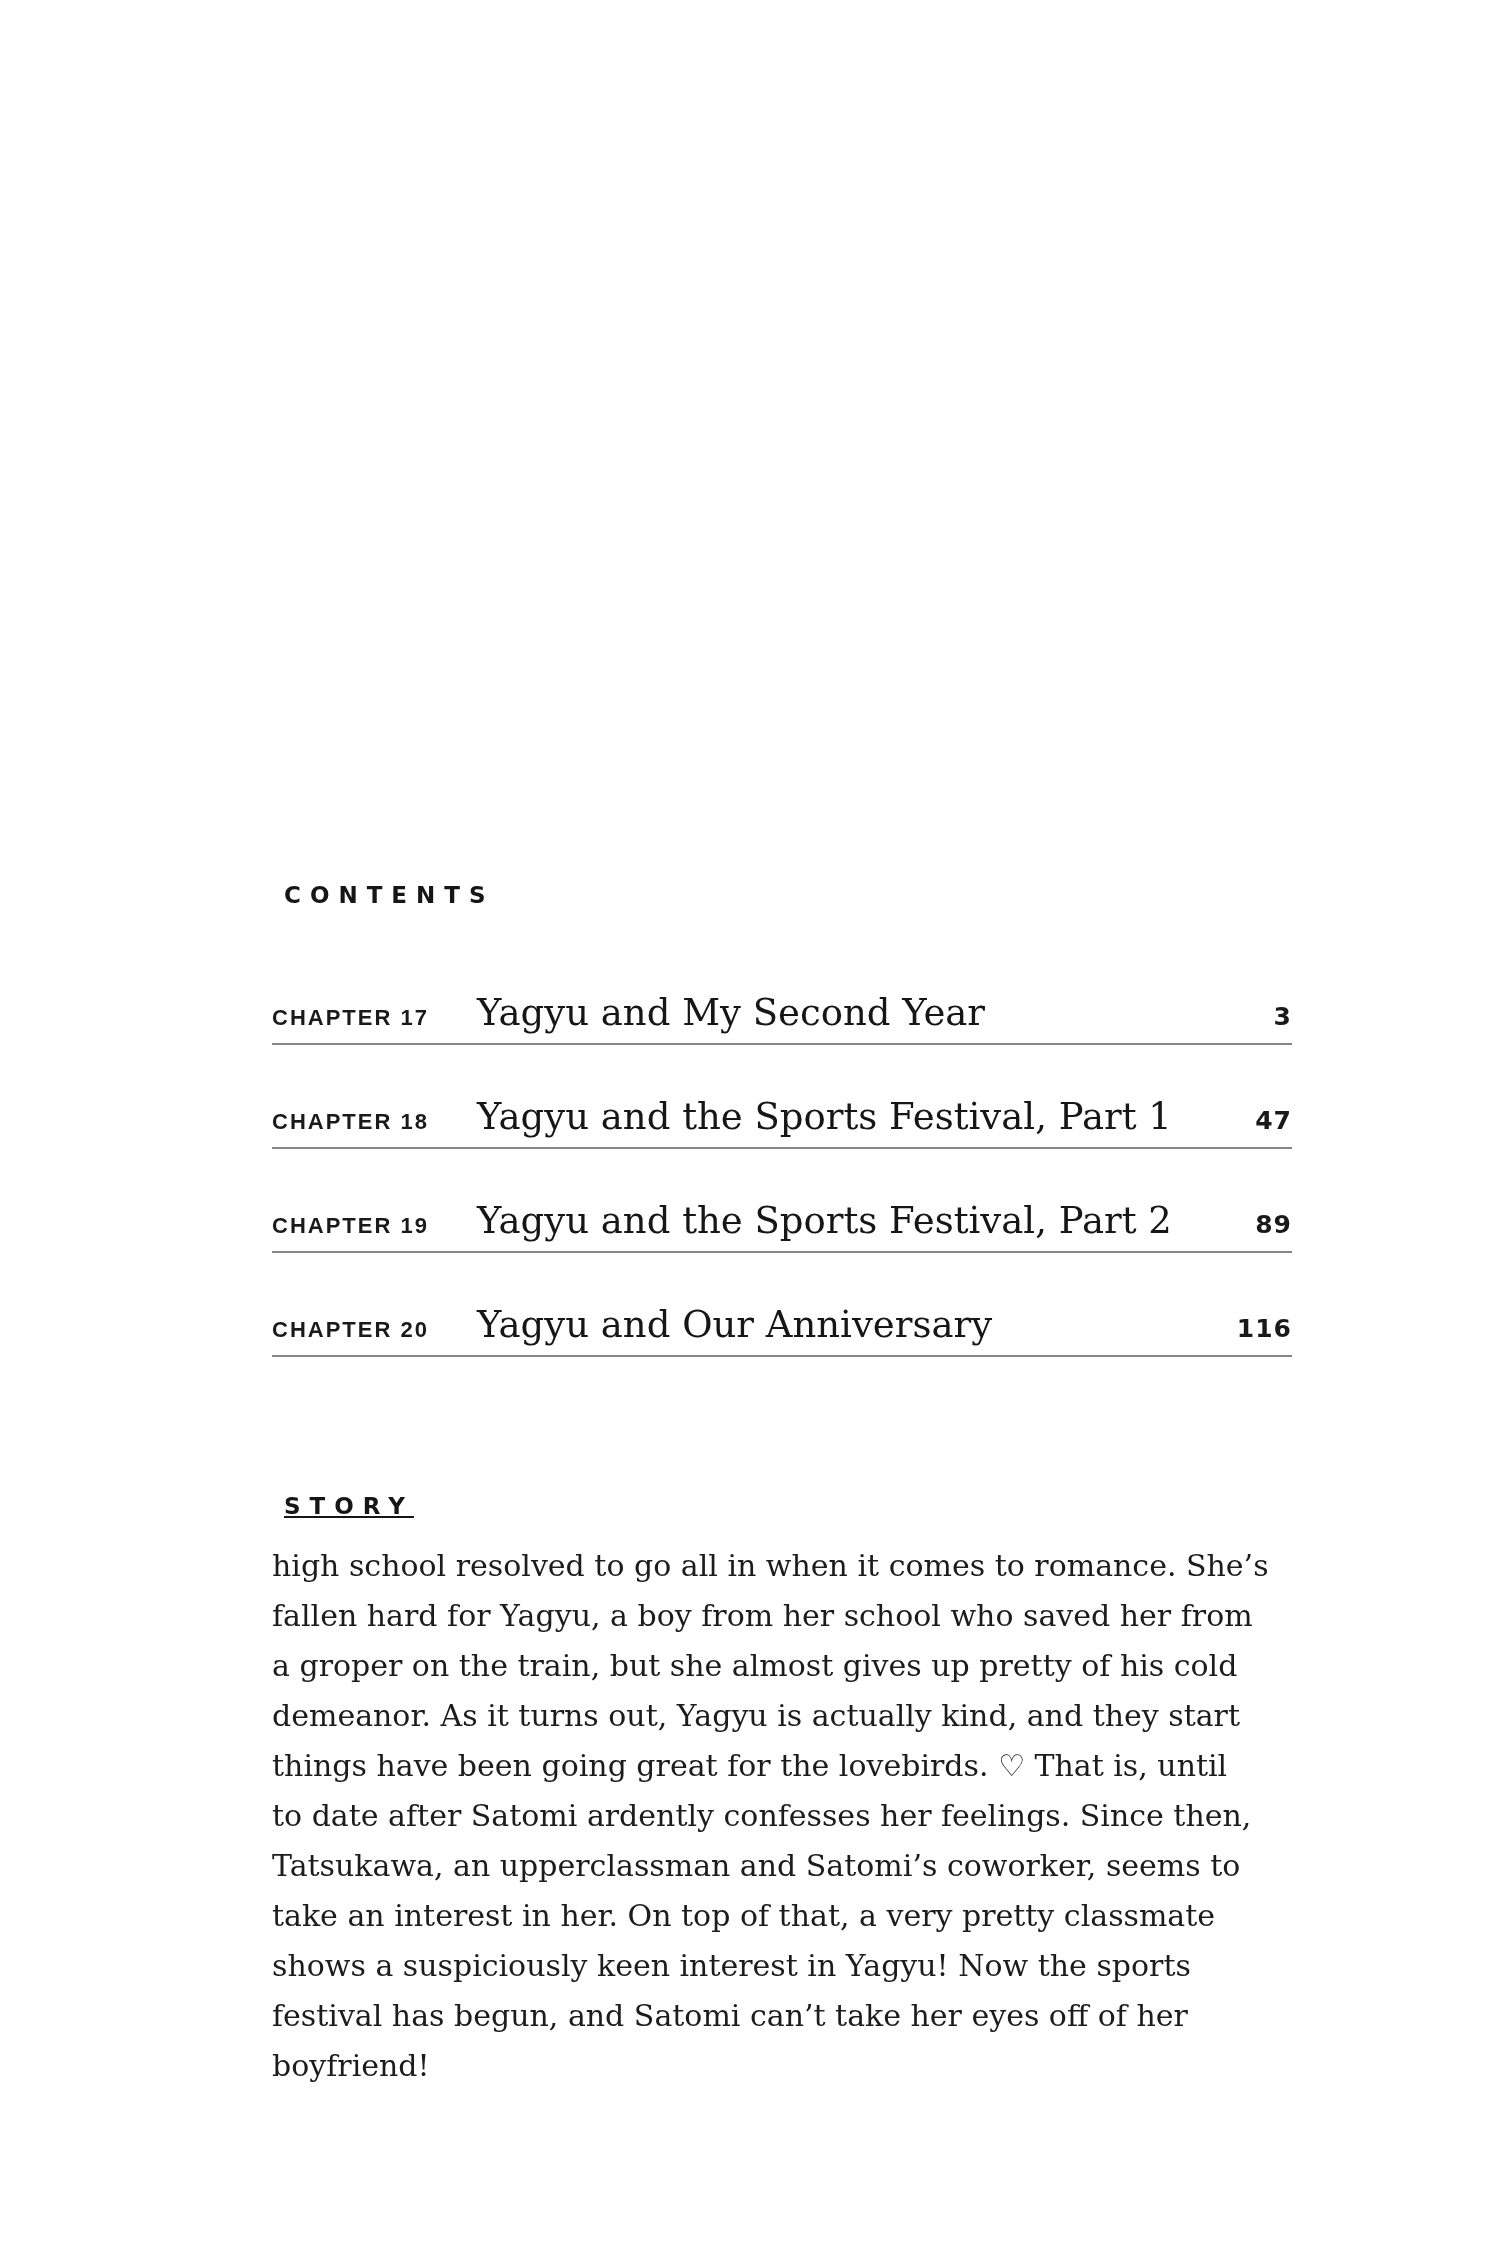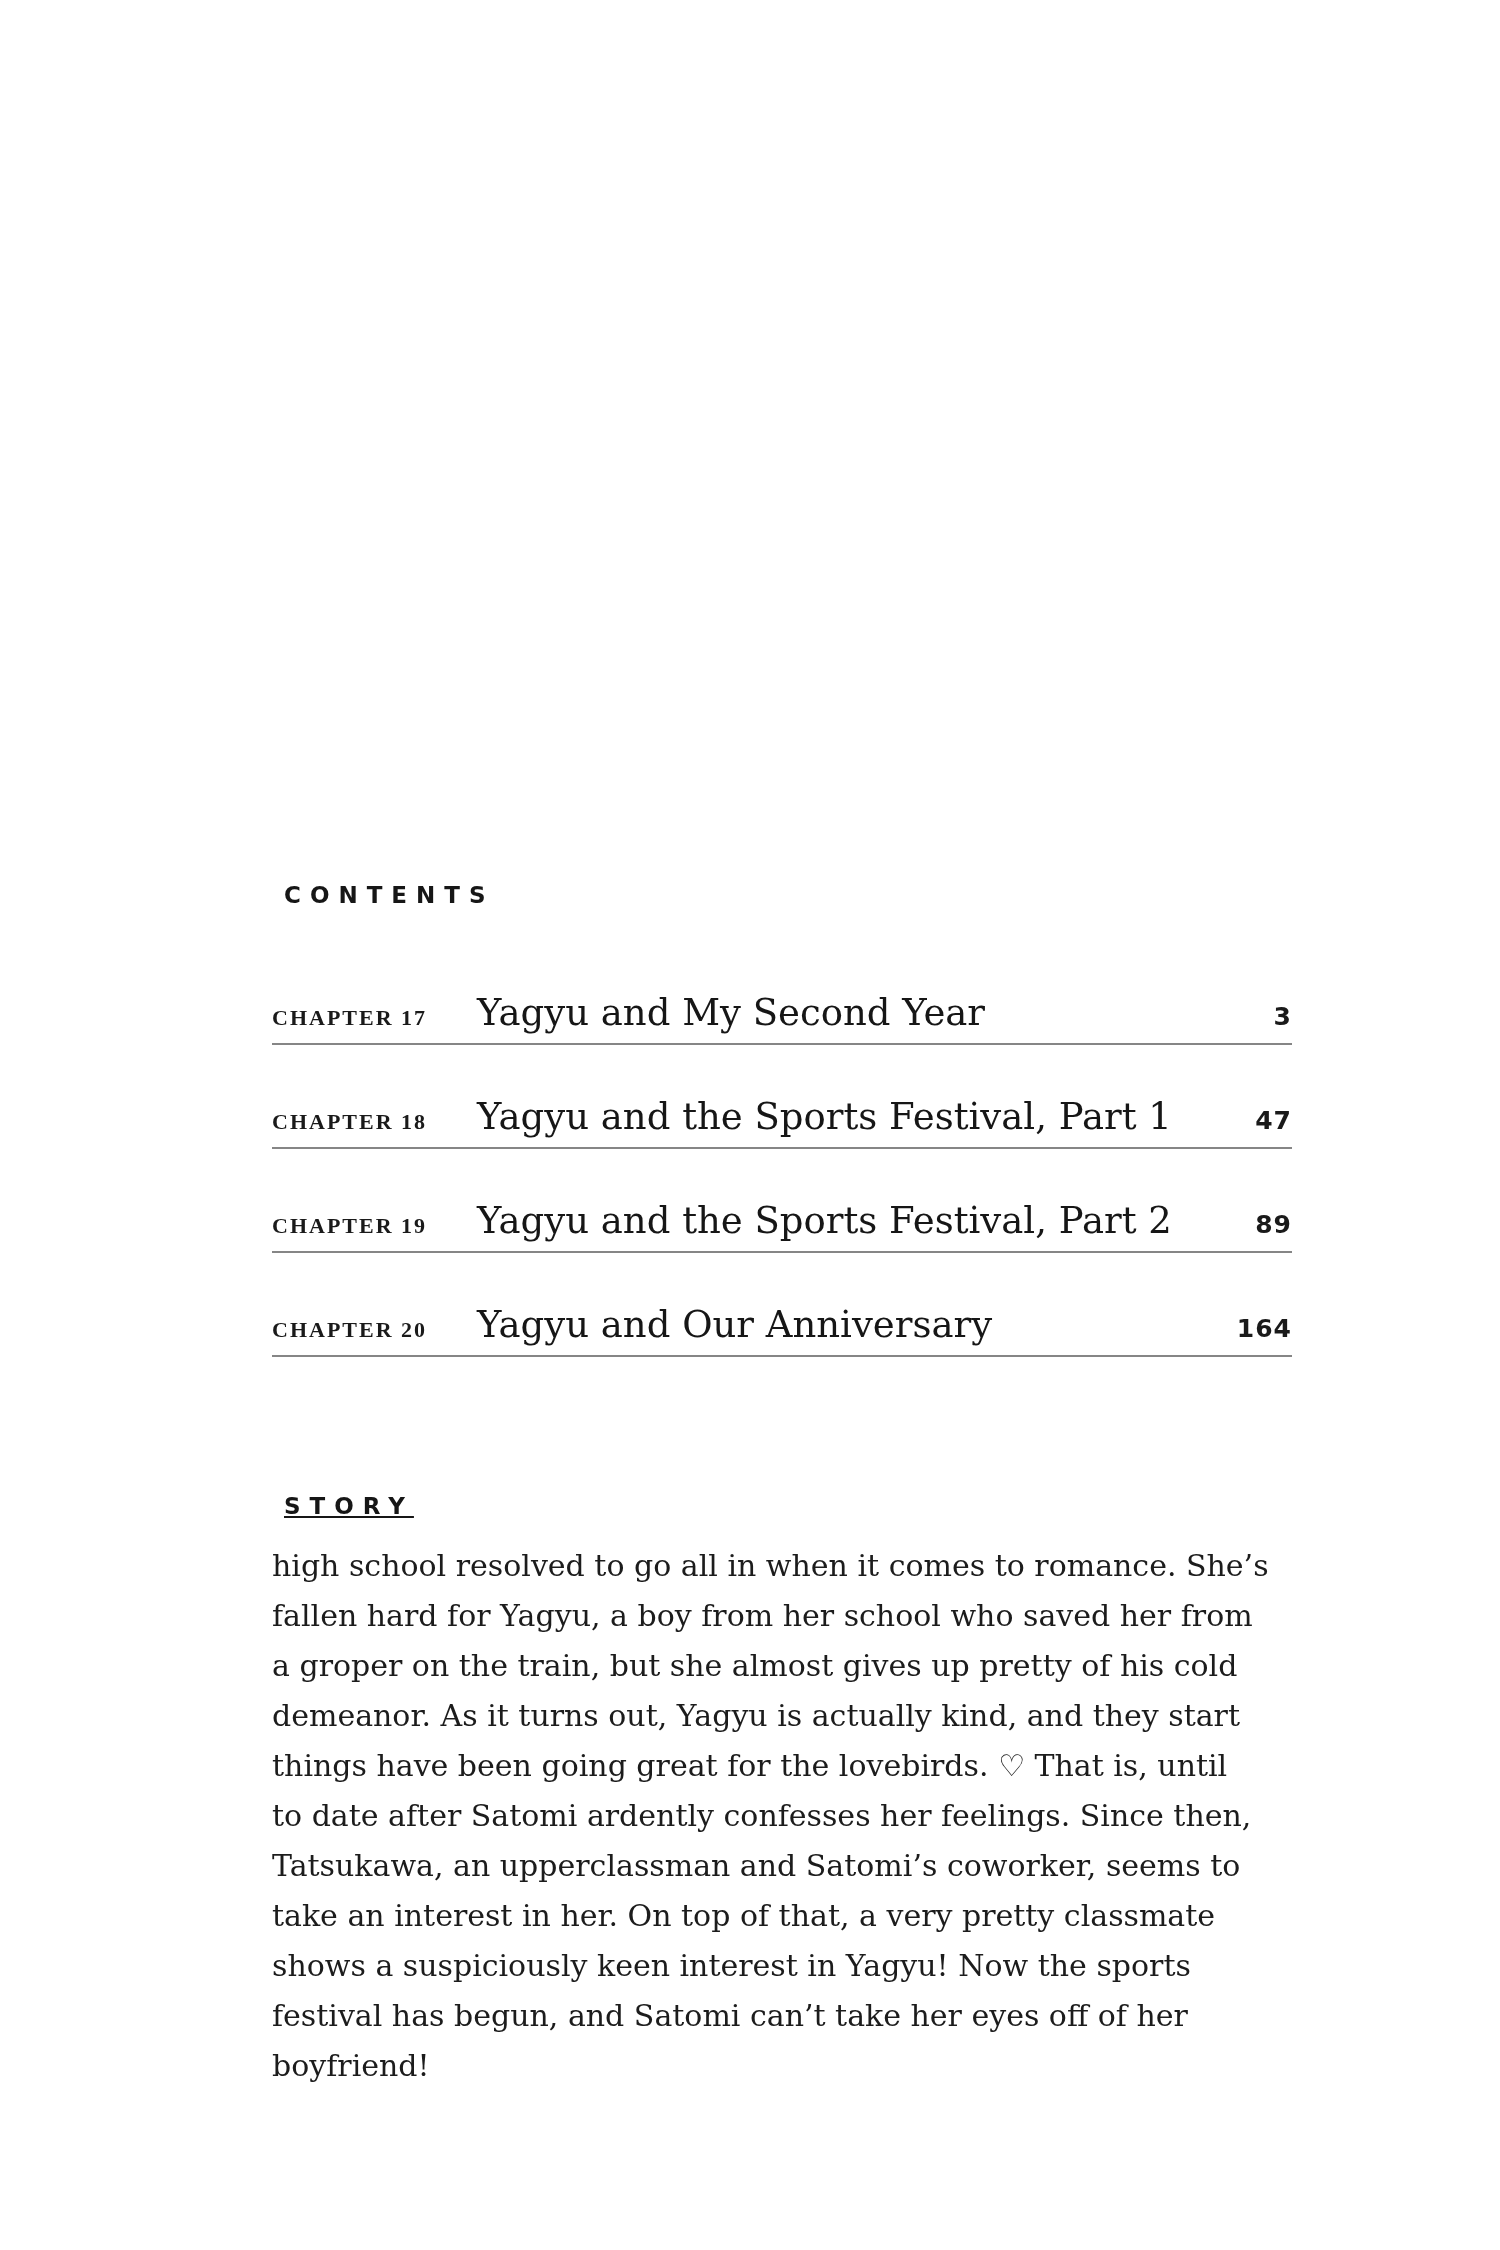"CHAPTER 17" .chapter-label { font-family: Liberation Serif, serif -> Liberation Sans, sans-serif }
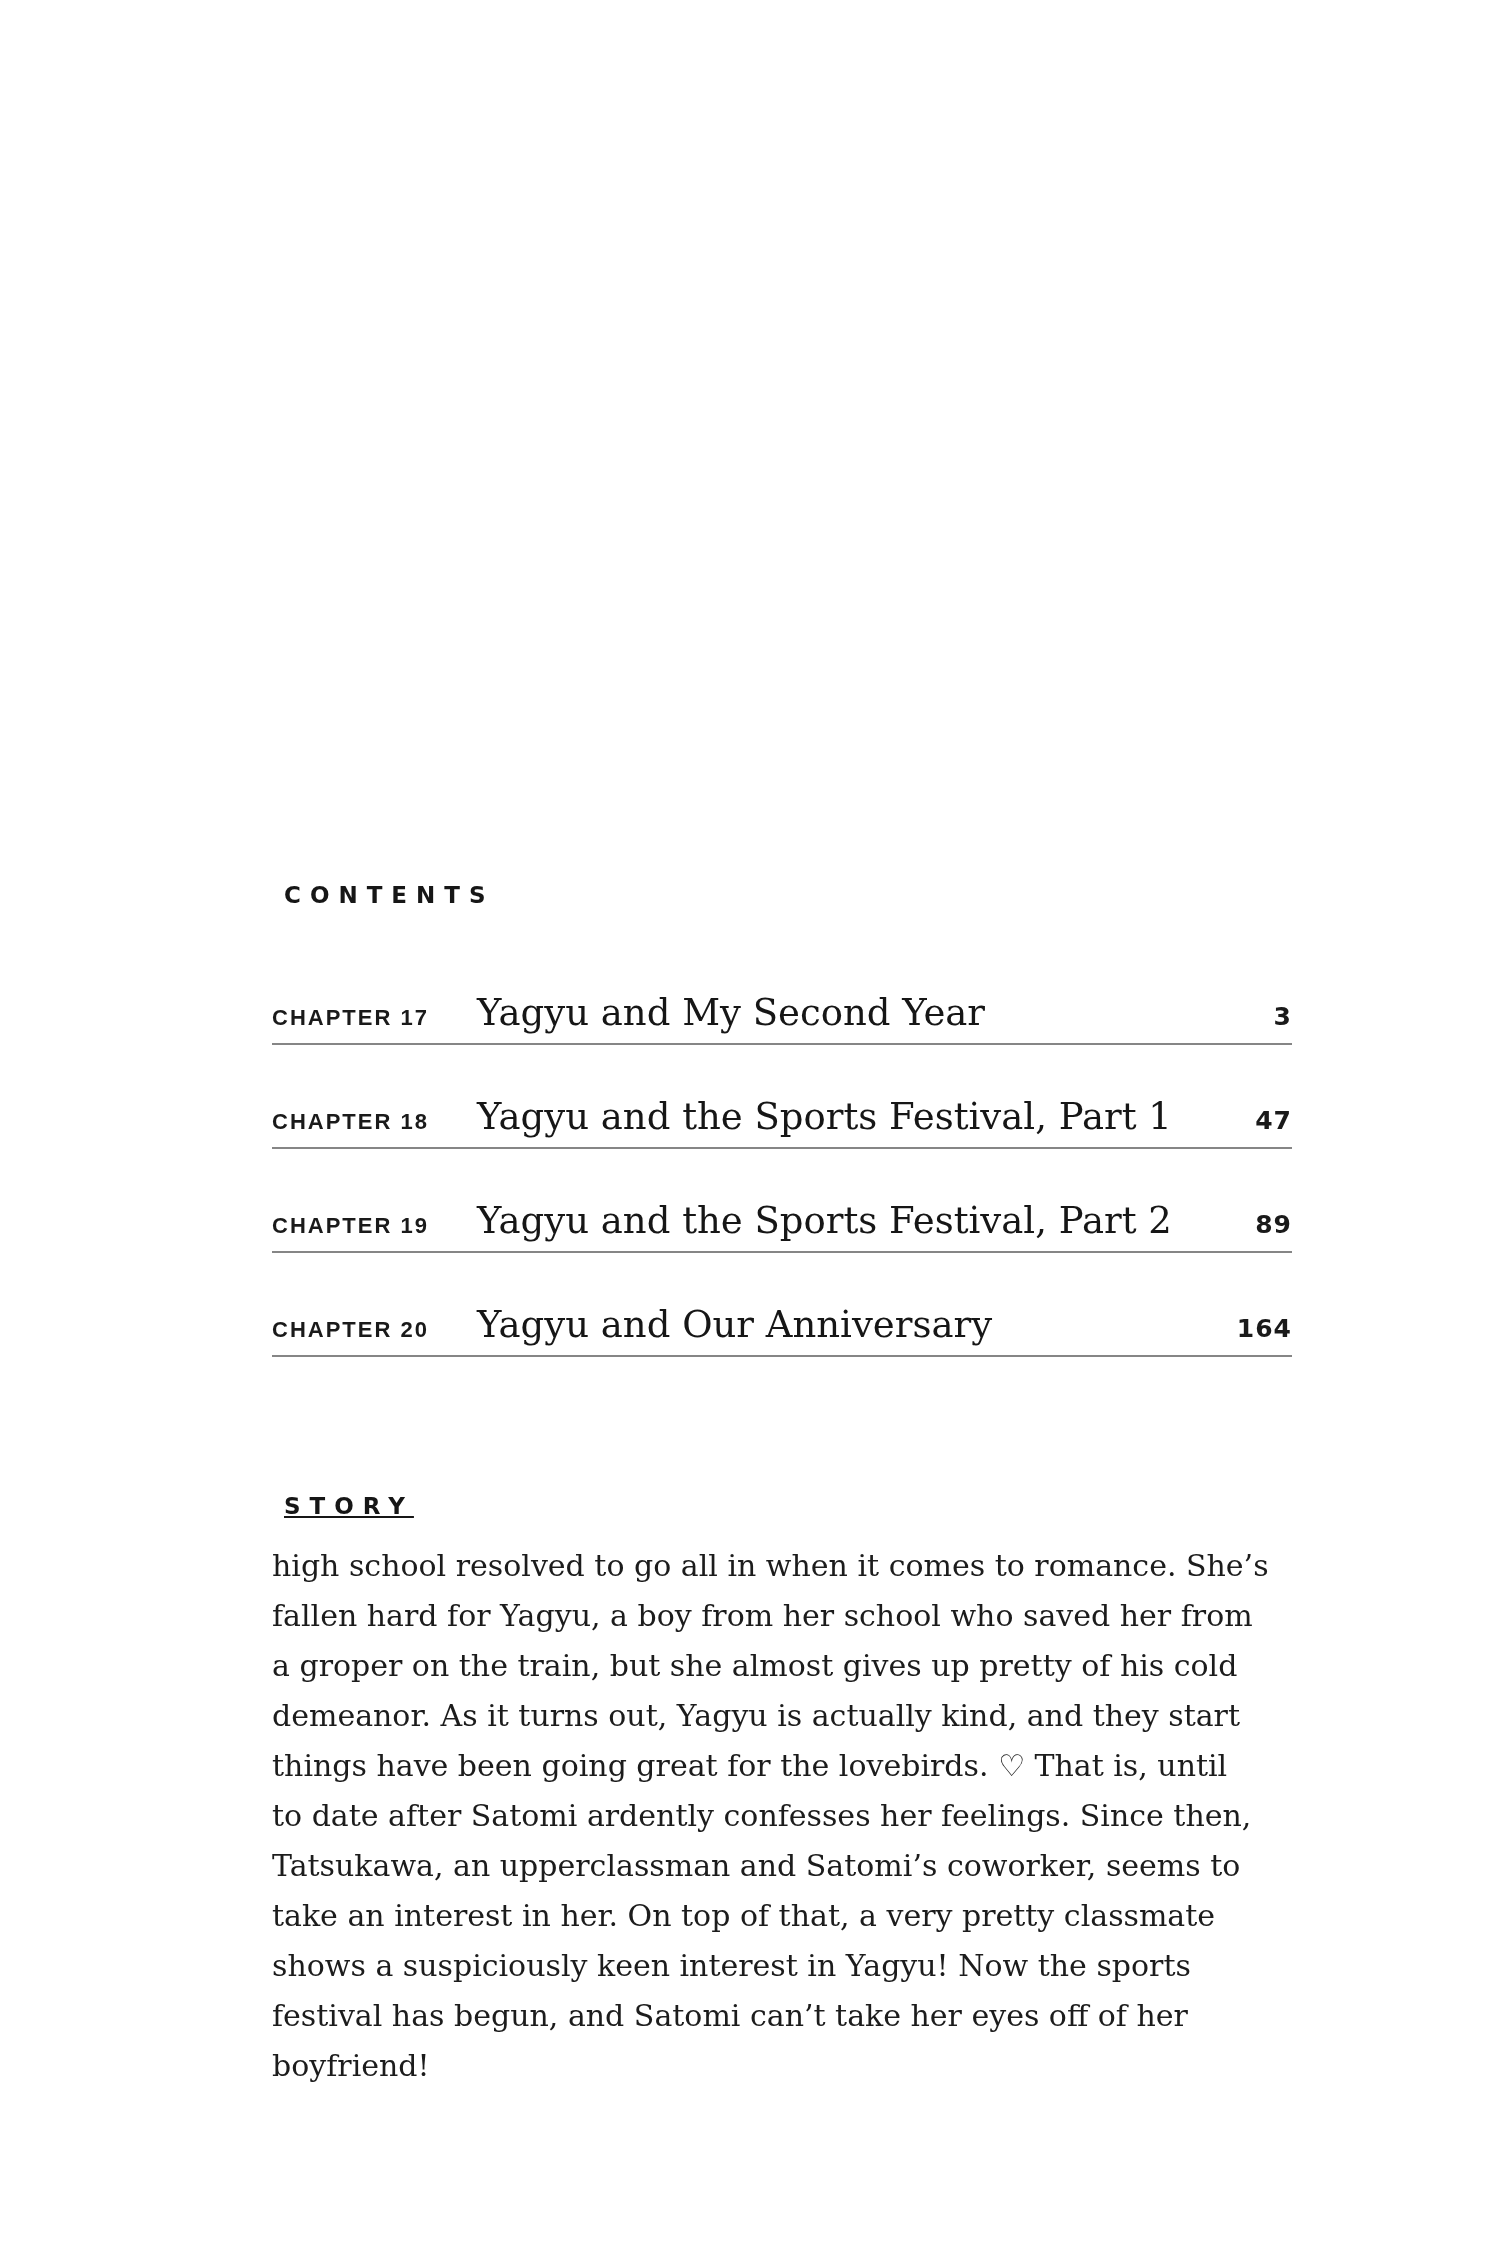"164" span.chapter-page { text: 164 -> 116 }
